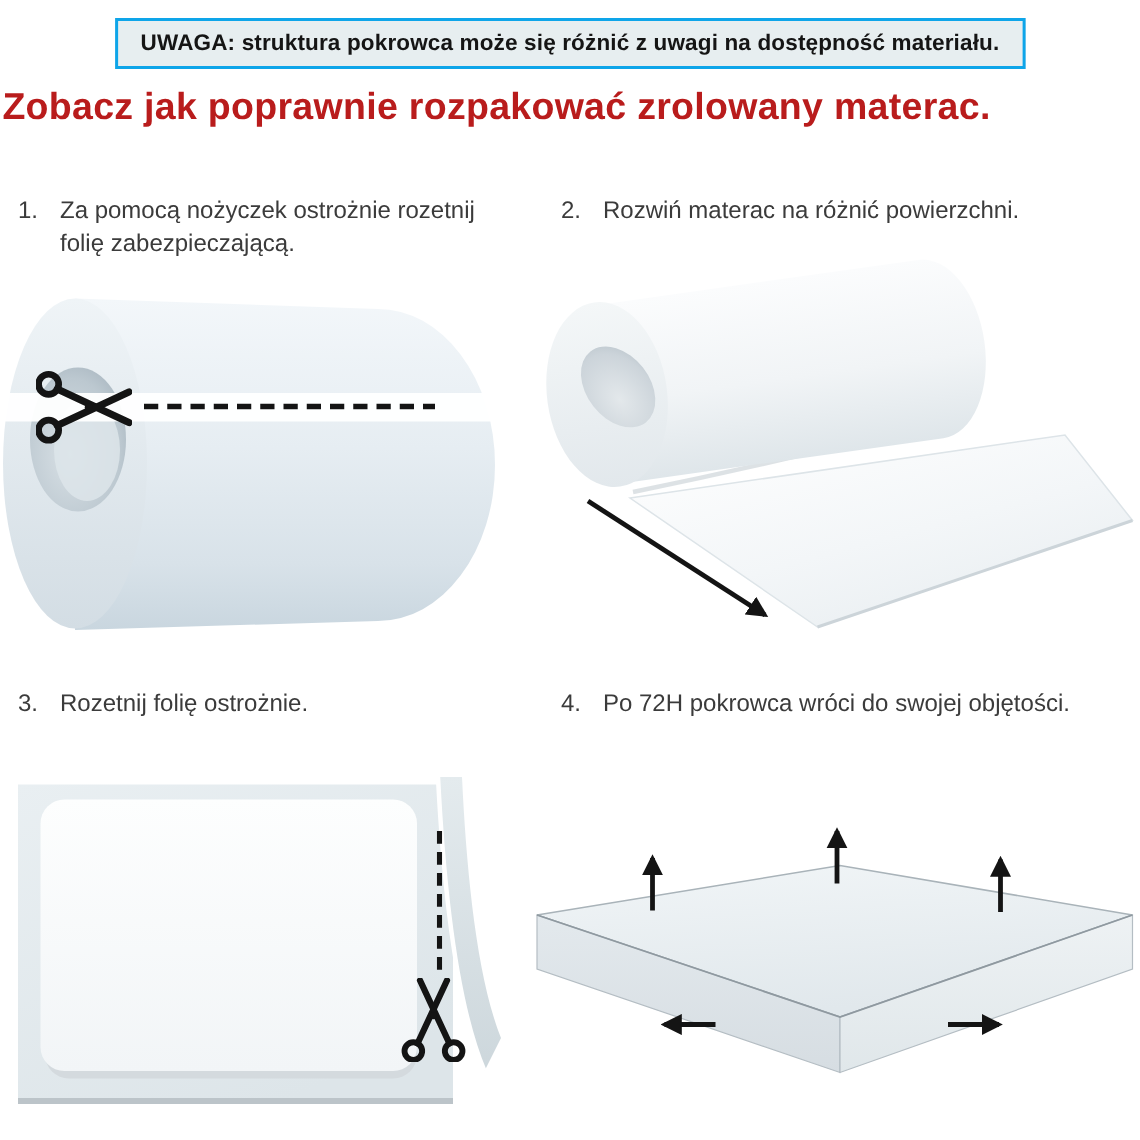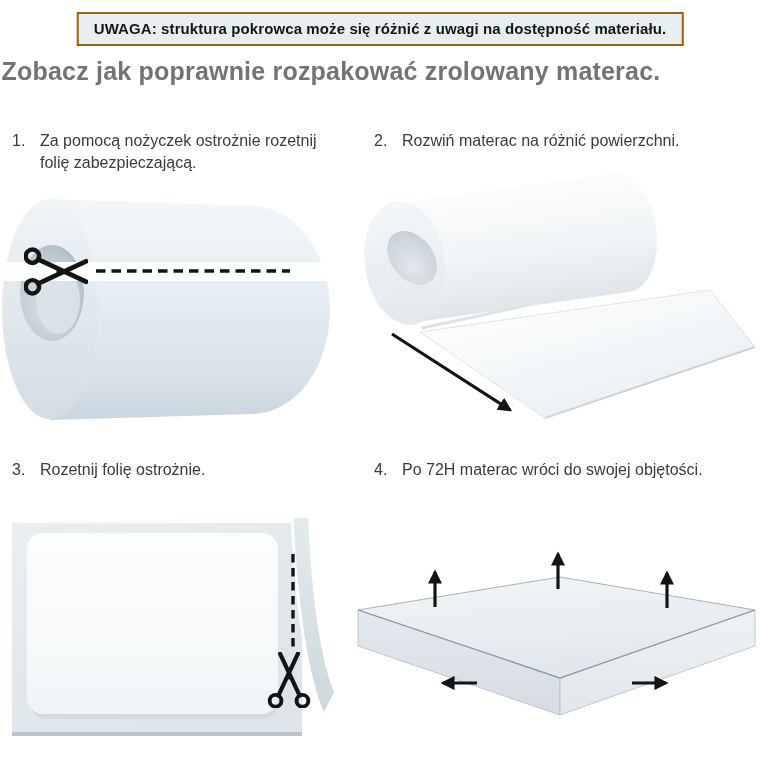"UWAGA: struktura pokrowca może się" .banner { border: 2px solid #a16207 -> 2px solid #0ea5e9 }
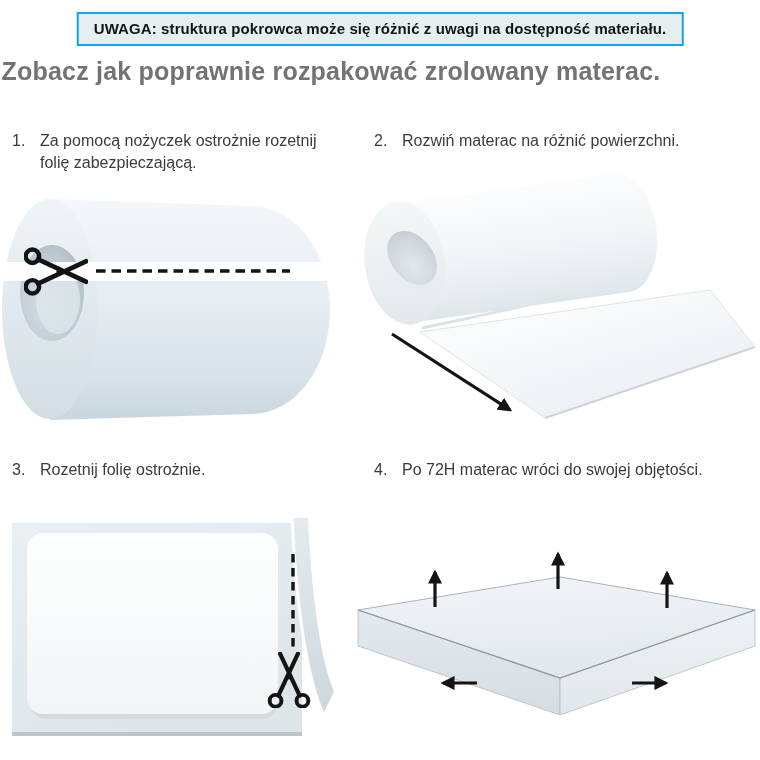"Zobacz jak poprawnie rozpakować" .title { color: #737373 -> #b91c1c }
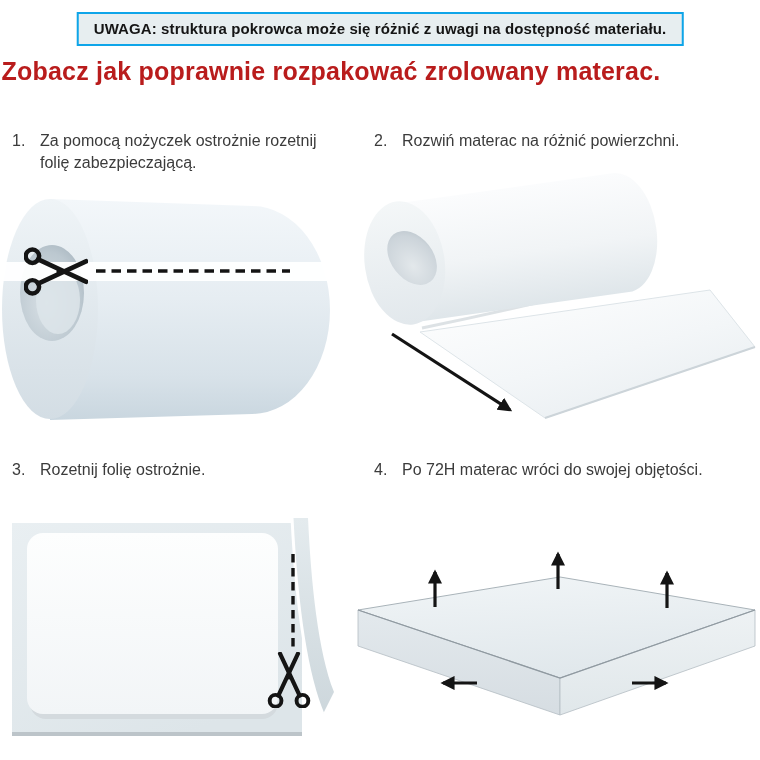"Po 72H materac wróci do" span.txt { text: materac -> pokrowca }
